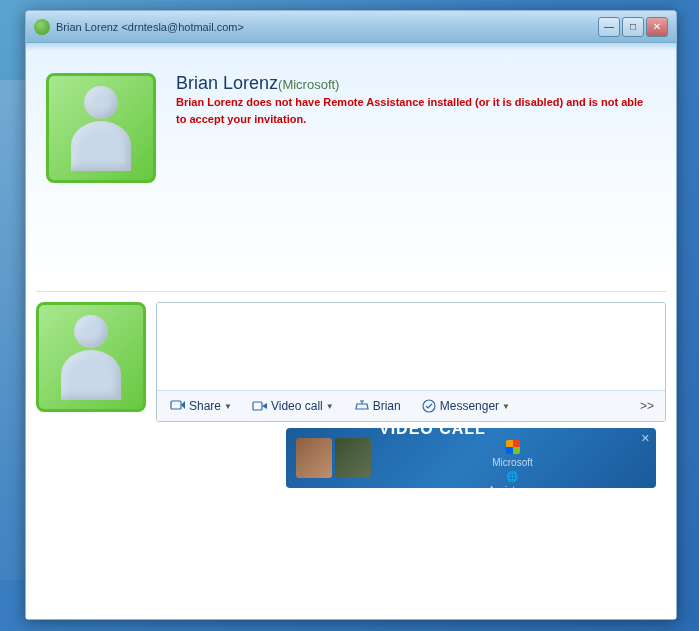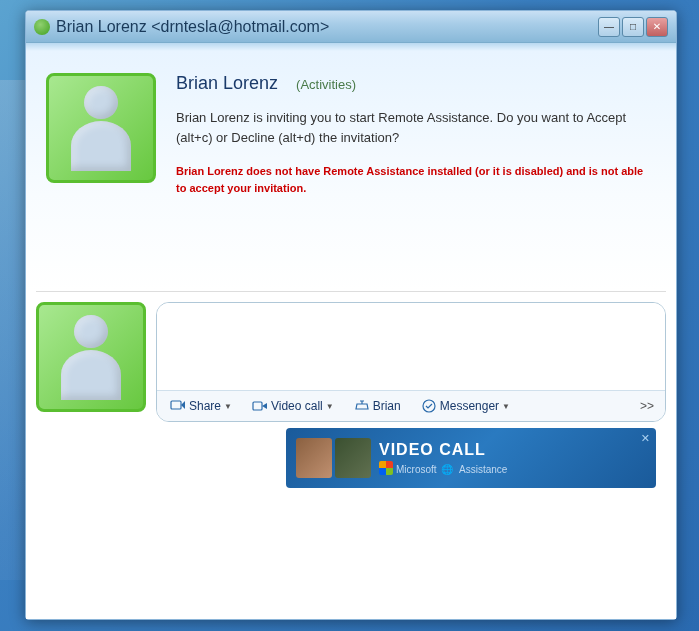"Brian Lorenz <drntesla@hotmail.com>" .title-bar-text { font-size: 16px -> 11px }
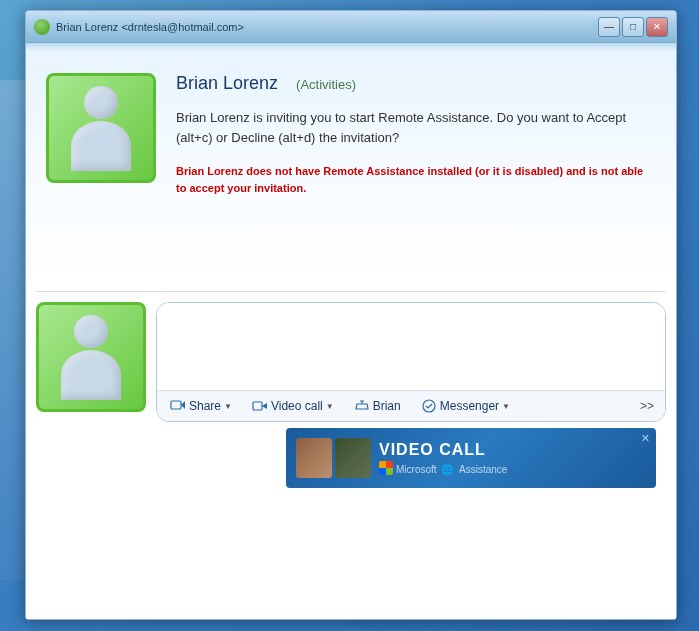"Brian Lorenz" .user-name-row { gap: 18px -> 0; margin-bottom: 14px -> none }
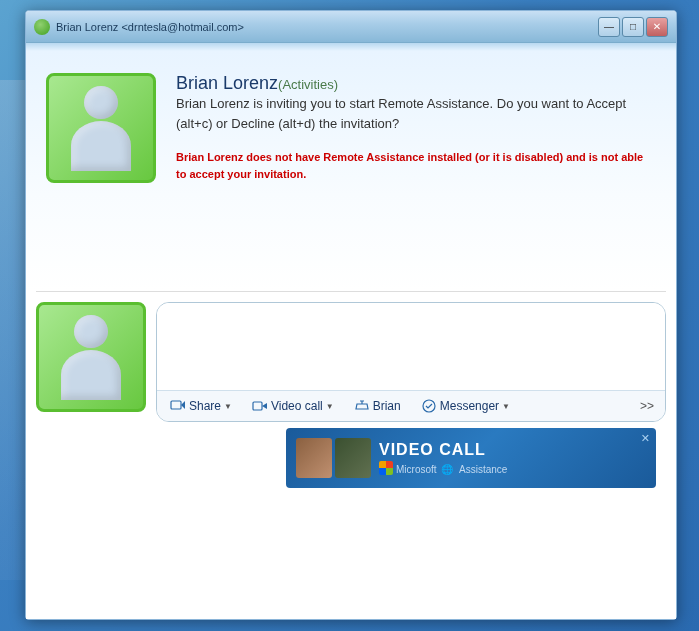"(Activities)" span.user-status { text: Activities -> Microsoft }
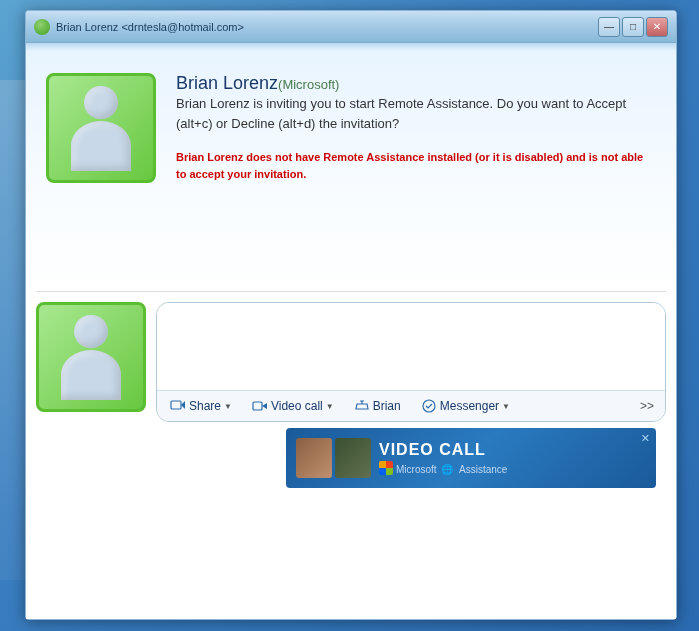"Brian Lorenz is inviting you" p.invitation-text { html: <p>Brian Lorenz is inviting you to start Remote Assistance. Do you want to Accept (alt+c) or Decline (alt+d) the invitation?</p> -> none }
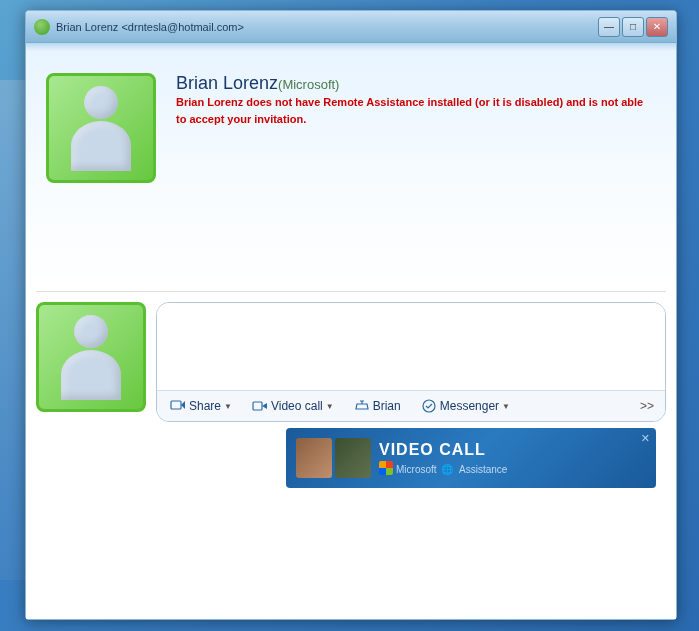"Share" .chat-area { border-radius: 13px -> 3px }
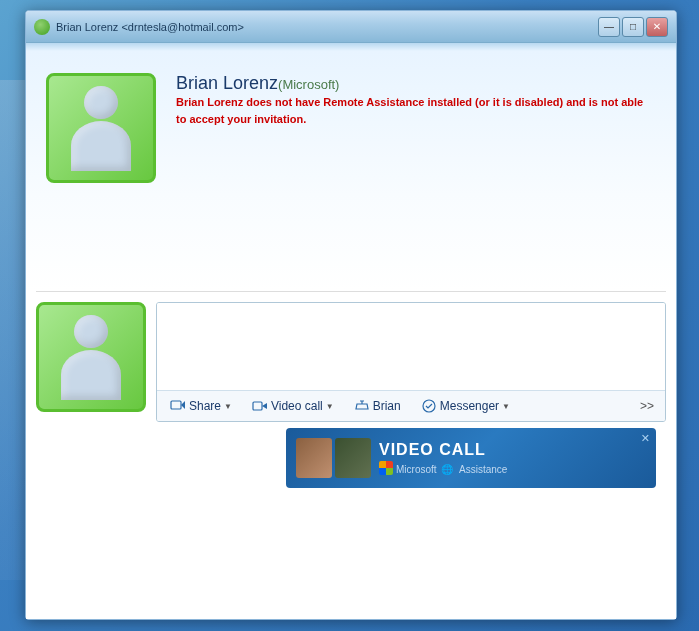"Microsoft" .ad-logo { align-items: flex-end -> center; flex-direction: none -> column }
